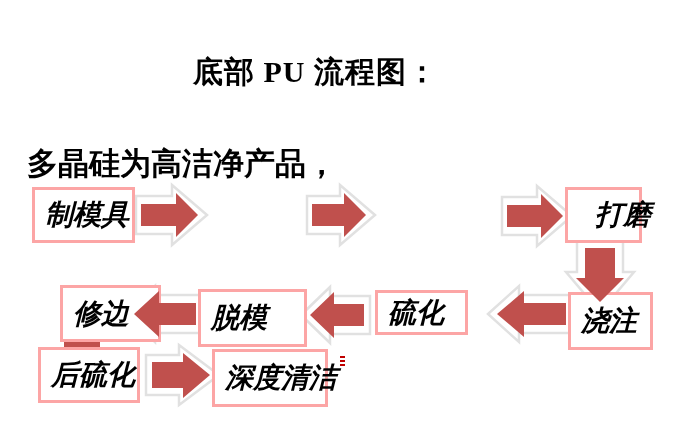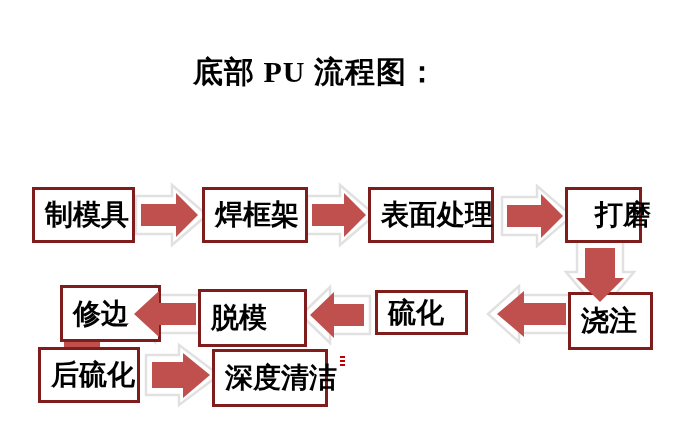"多晶硅为高洁净产品，" div.subtitle { html: none -> <div>多晶硅为高洁净产品，</div> }
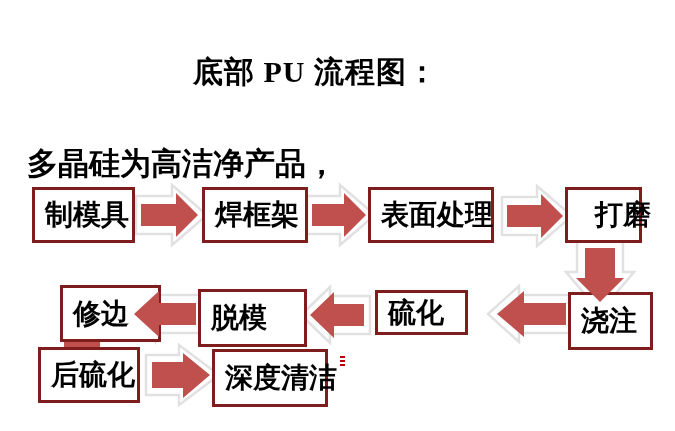"制模具" .step-box { border: 3px solid #7f1d1d -> 3px solid #fca5a5; font-style: none -> italic }
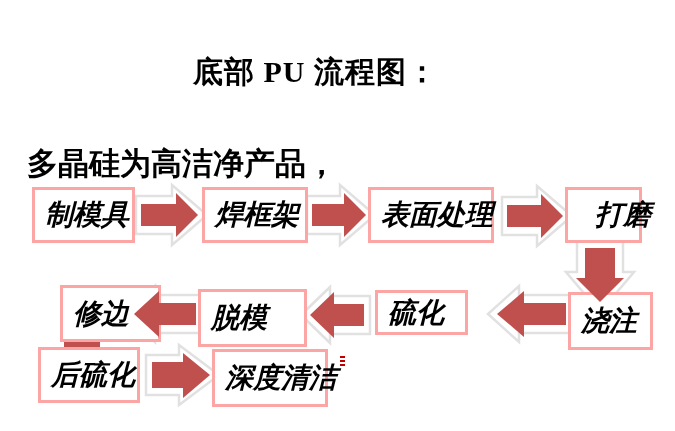"焊框架" div.step-box { html: <div> <span>焊框架</span> </div> -> none }
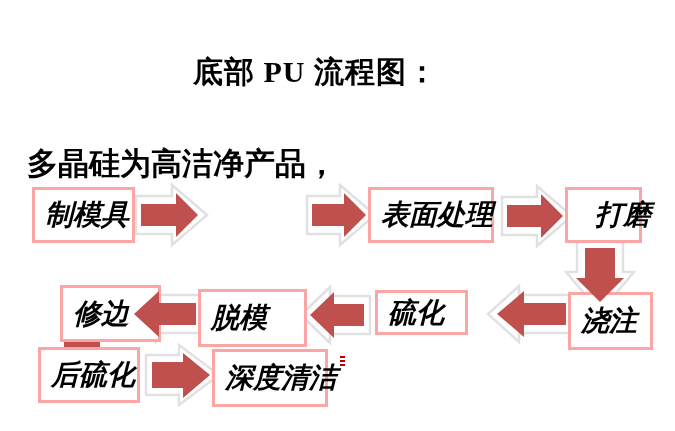"表面处理" div.step-box { html: <div> <span>表面处理</span> </div> -> none }
